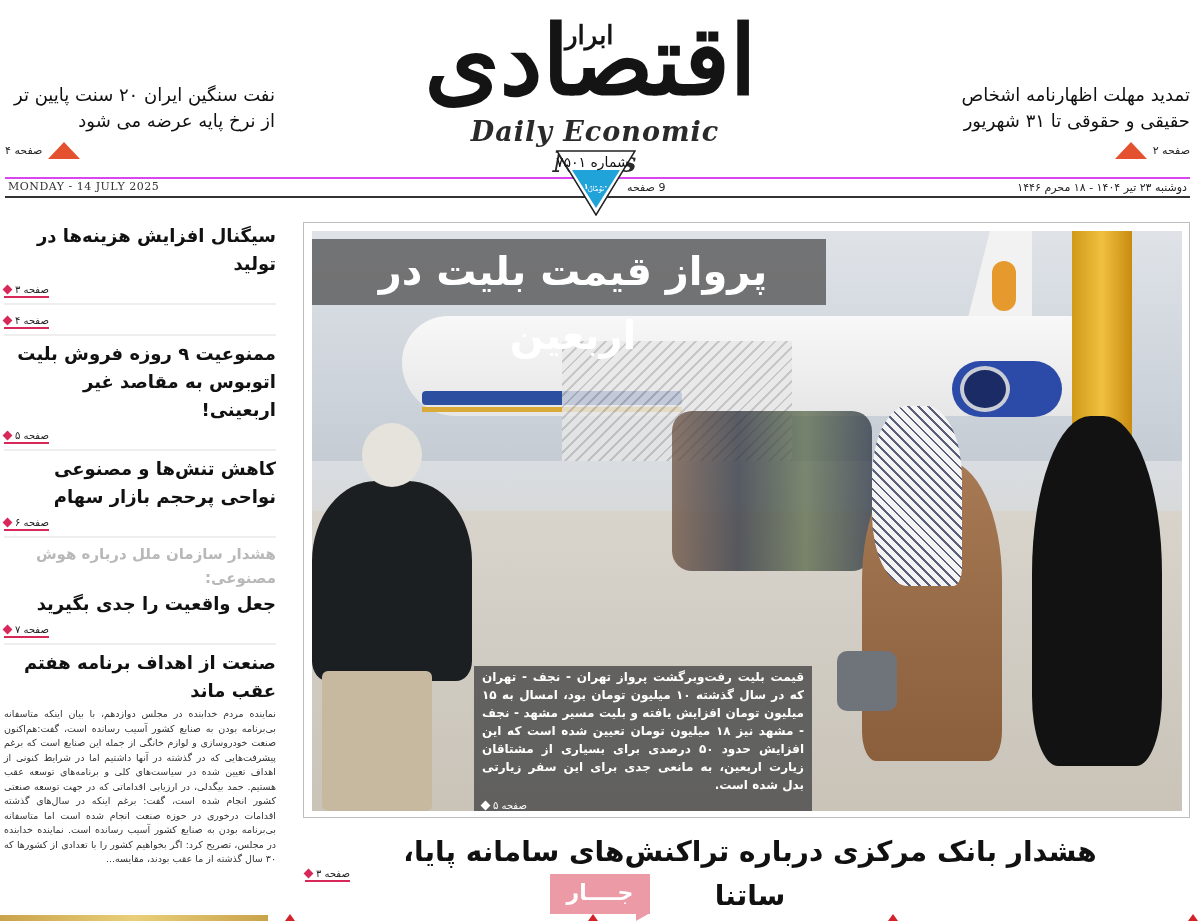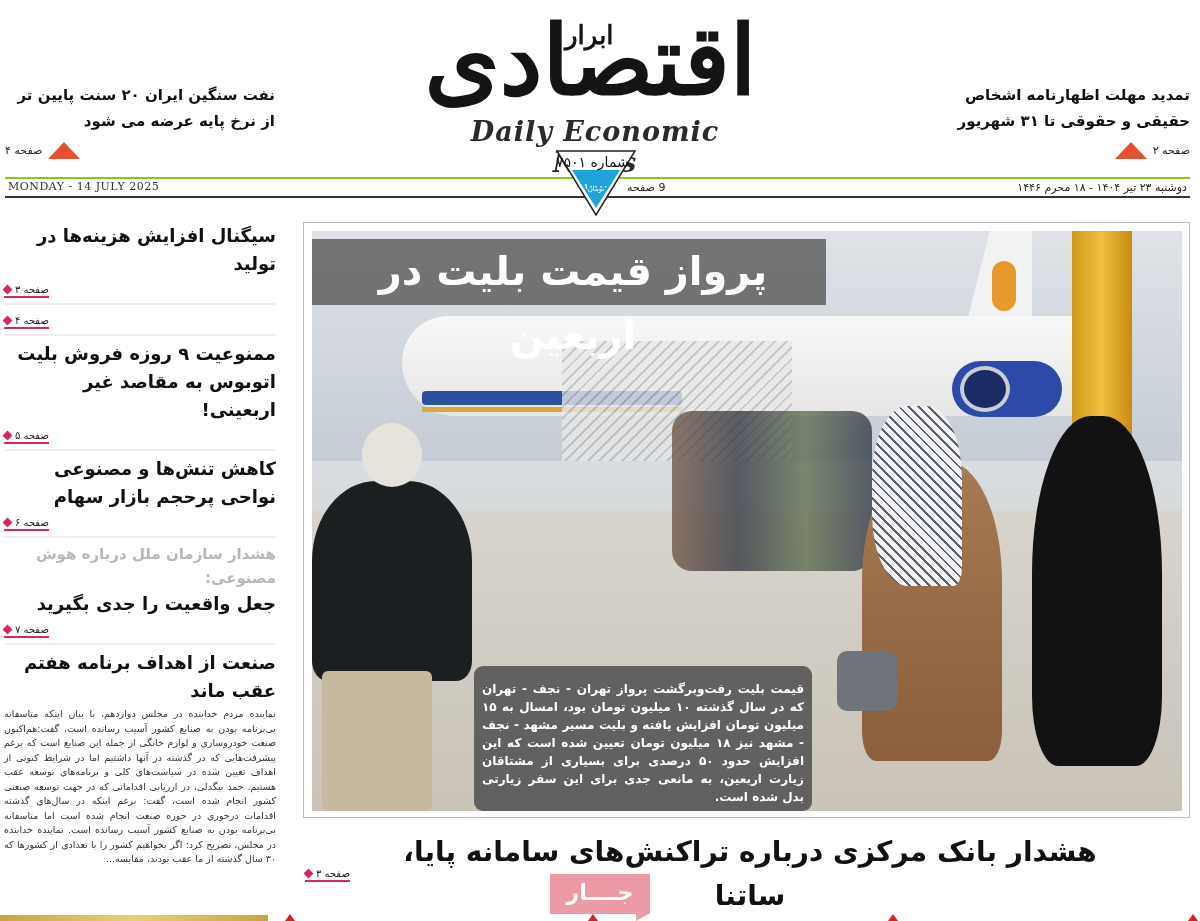"نفت سنگین ایران ۲۰ سنت" .side-headline { font-size: 15px -> 18px; font-weight: bold -> normal }
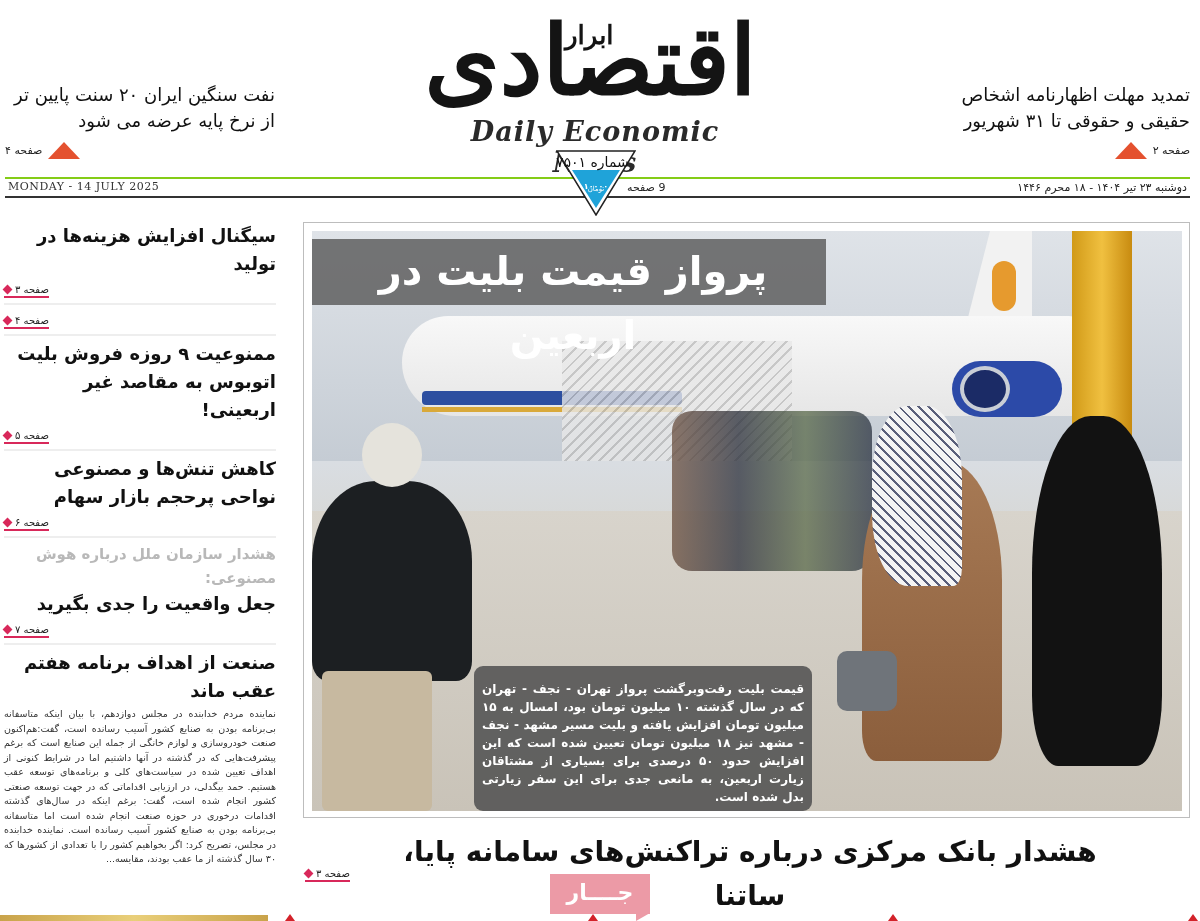"MONDAY - 14 JULY 2025" .dateline { border-top: 2px solid #84cc16 -> 2px solid #d946ef }
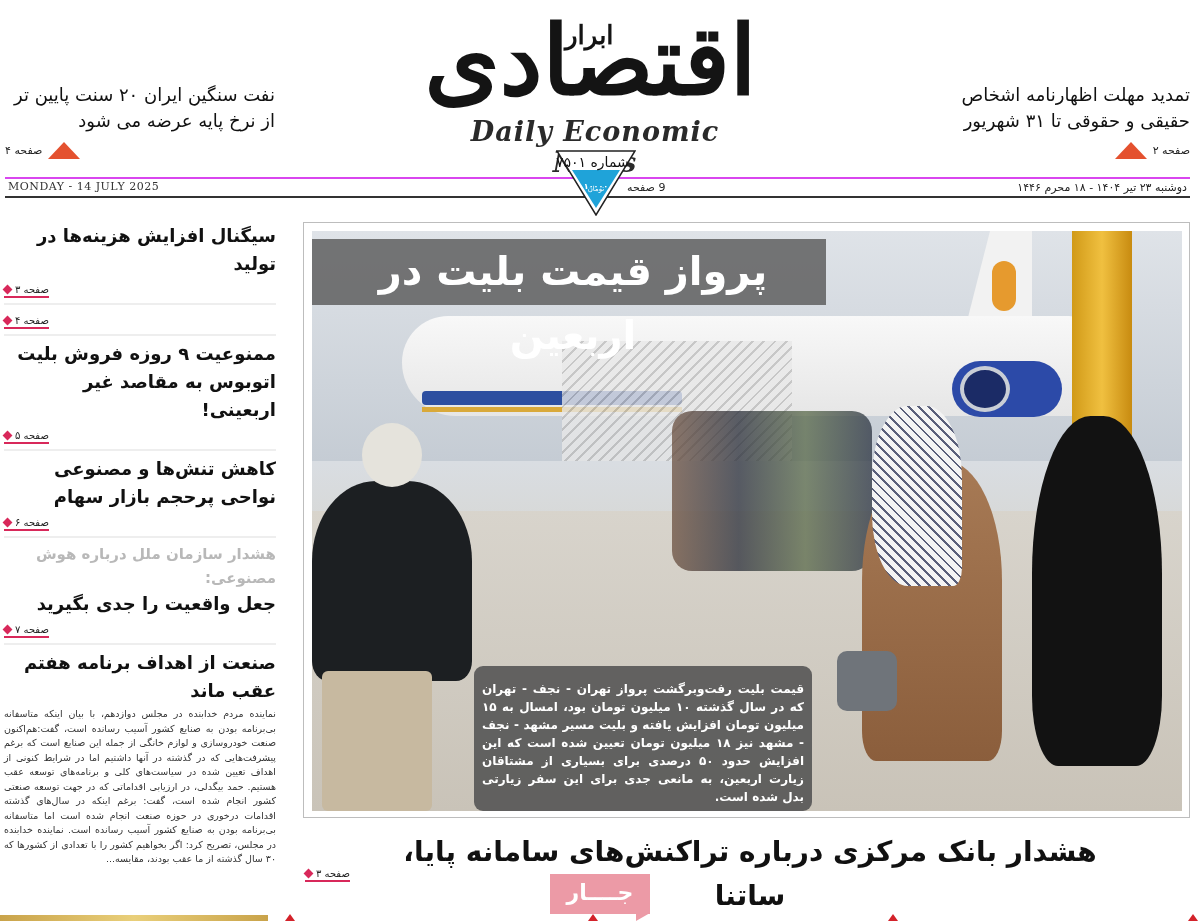"قیمت بلیت رفت‌وبرگشت پرواز تهران" .caption-box { border-radius: 9px -> none; padding: 14px 8px -> 2px 8px }
